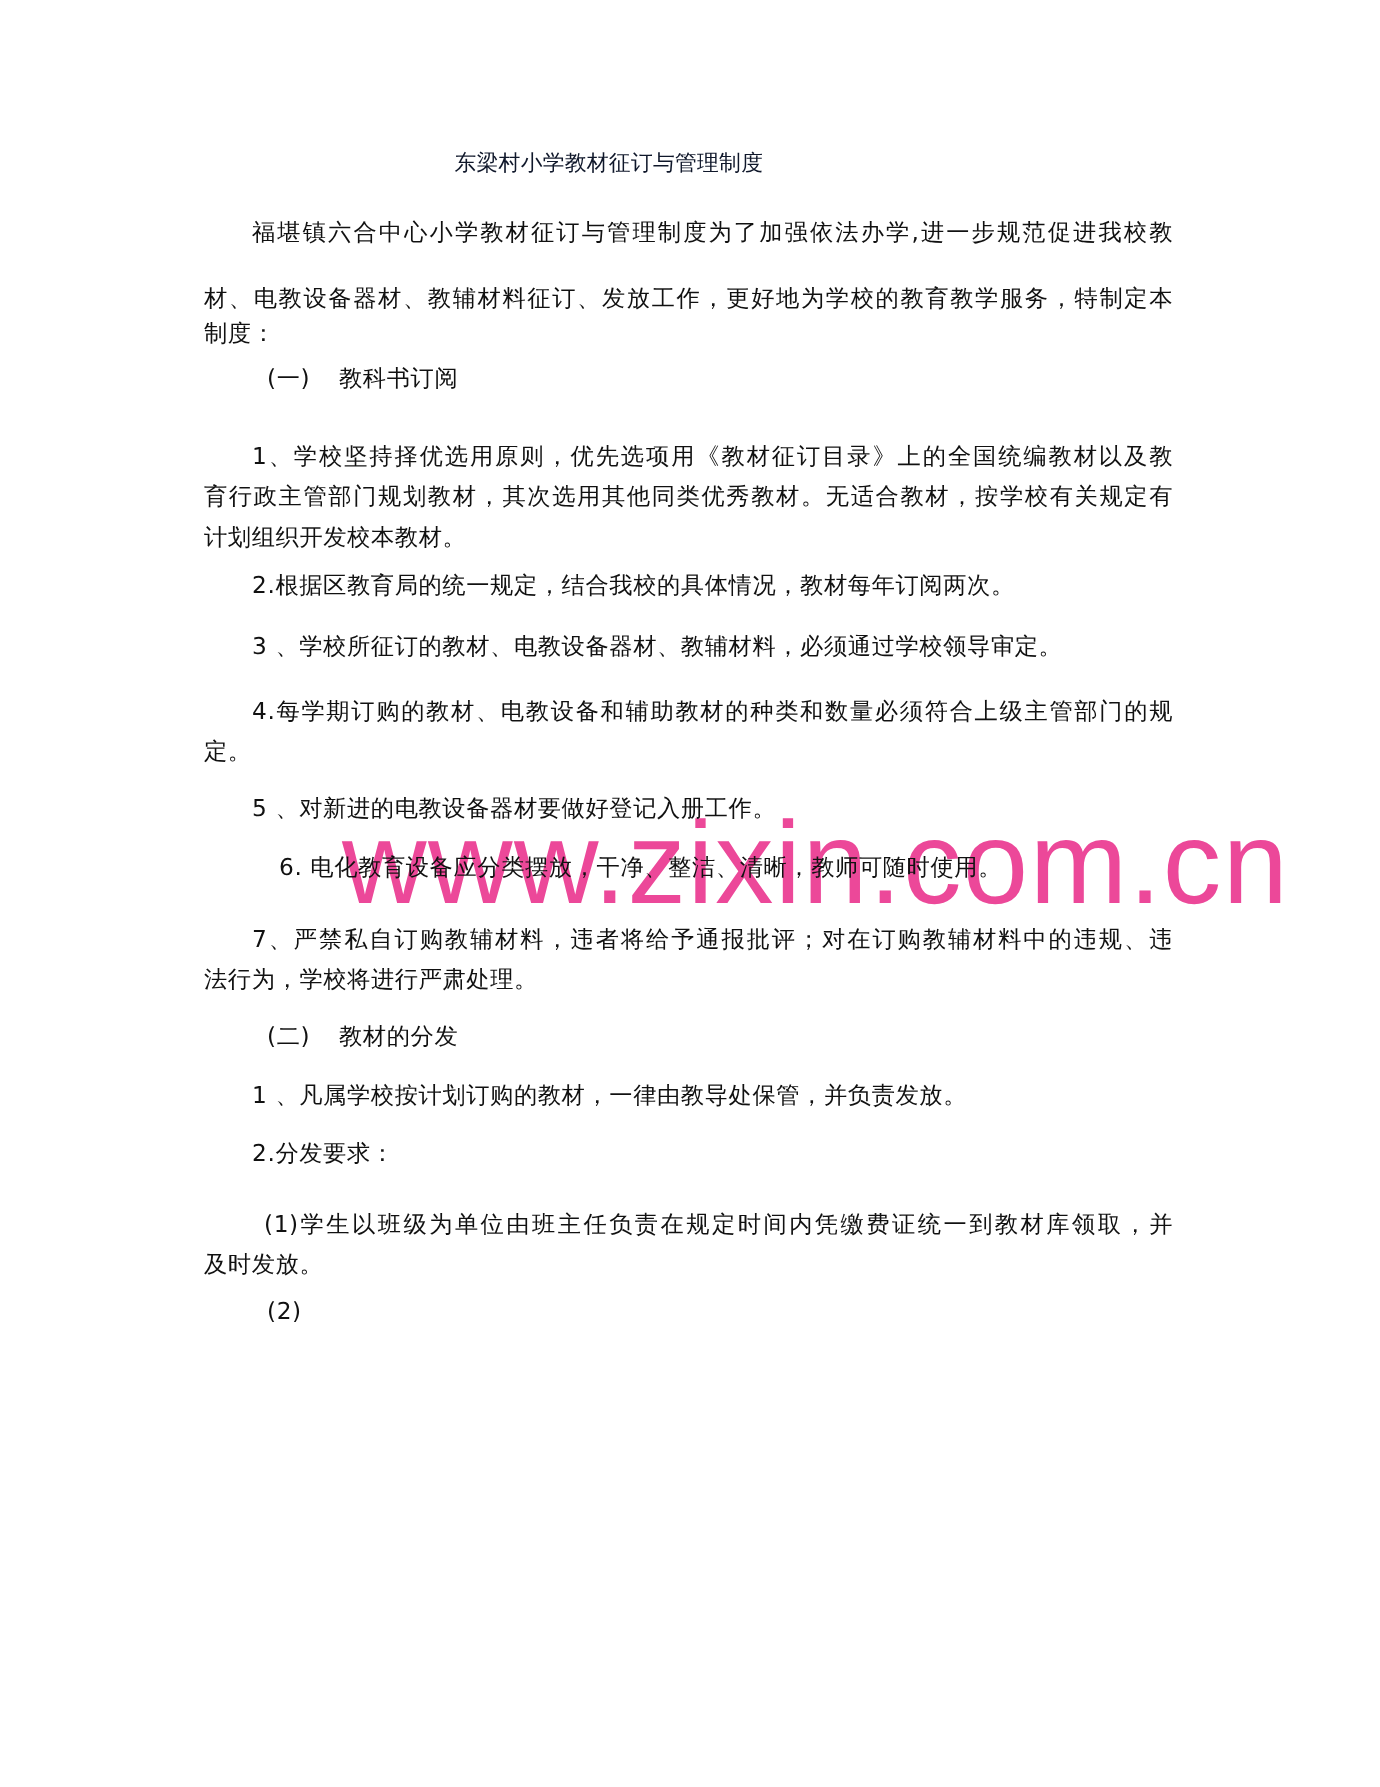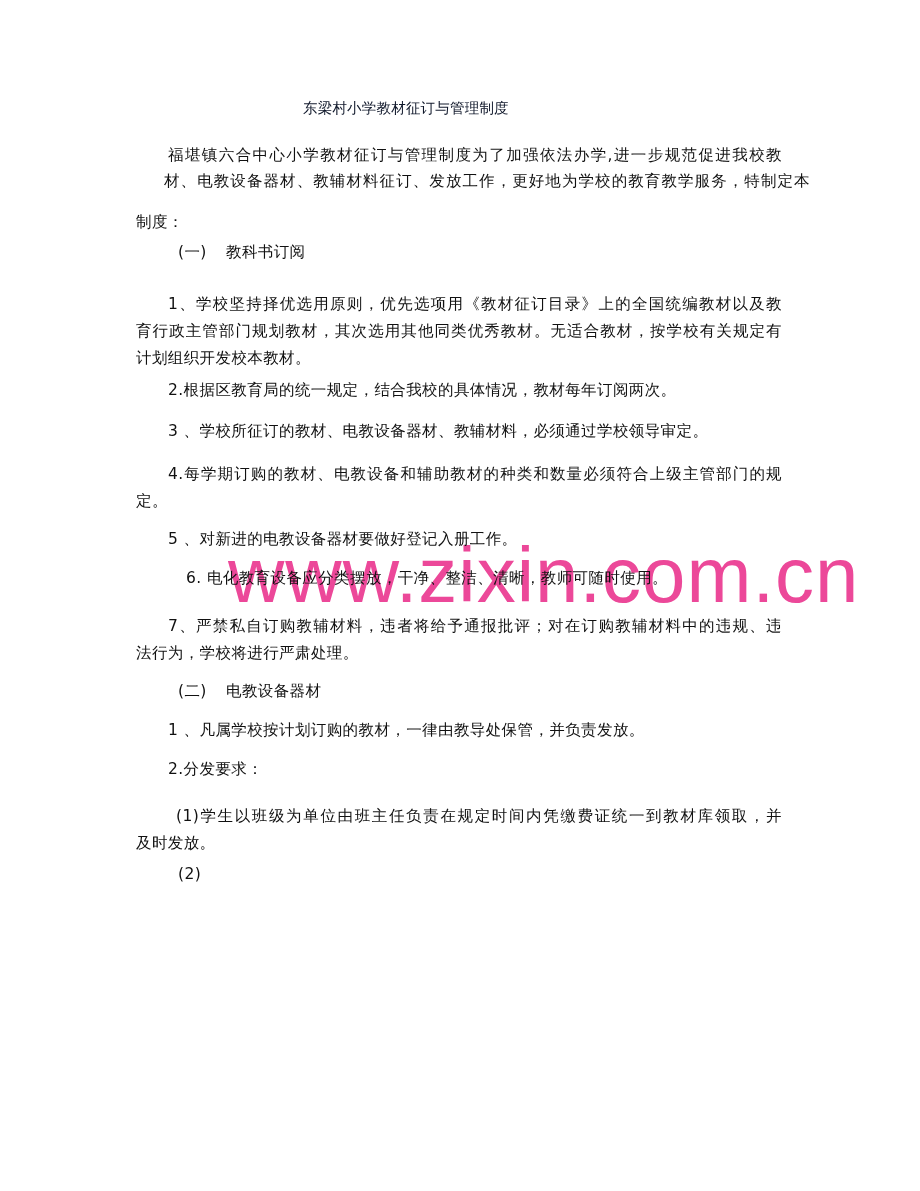"材、电教设备器材、教辅材料征订、发放工作，更好地为学校的教育教学服务，特制定本" div.line { margin-left: 28px -> none; top: 171px -> 189px }
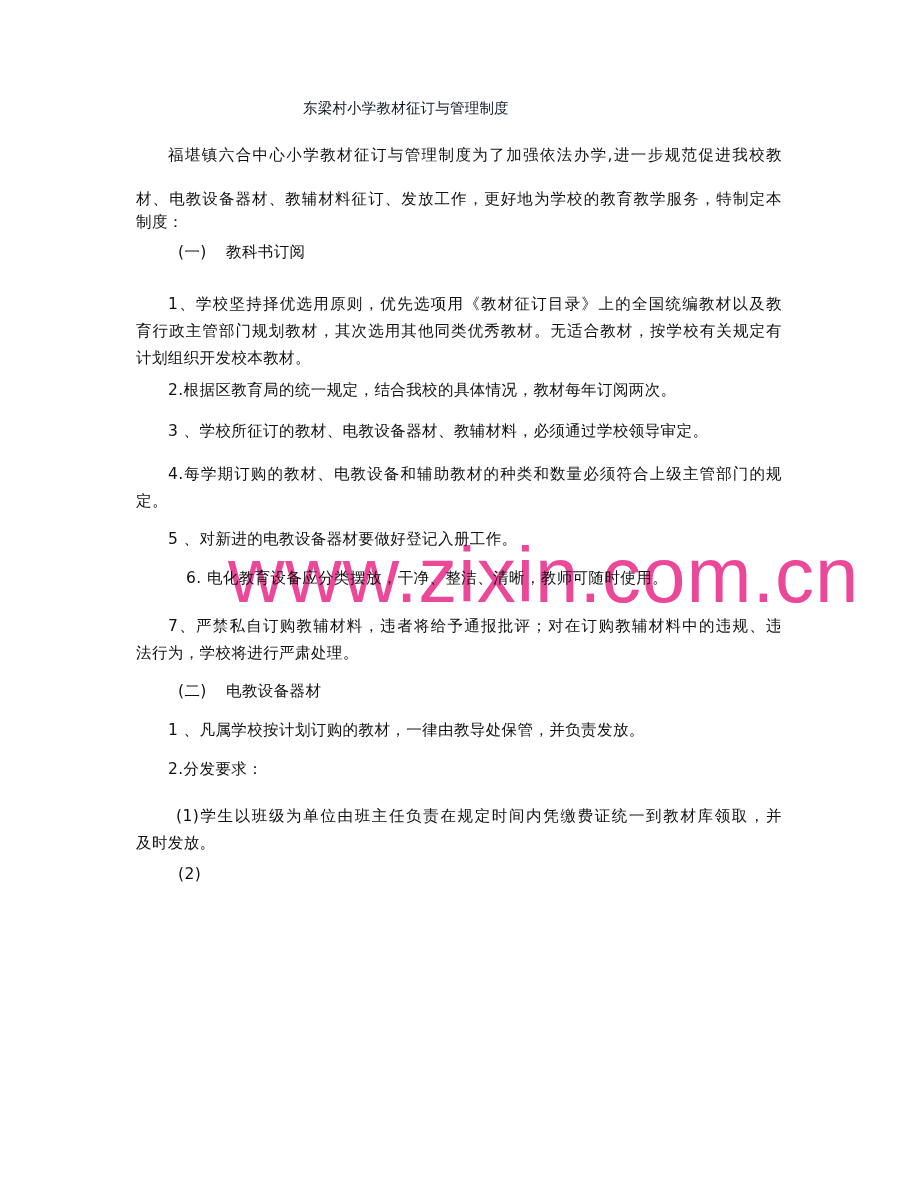"电教设备器材" div.line { text: 电教设备器材 -> 教材的分发 }
